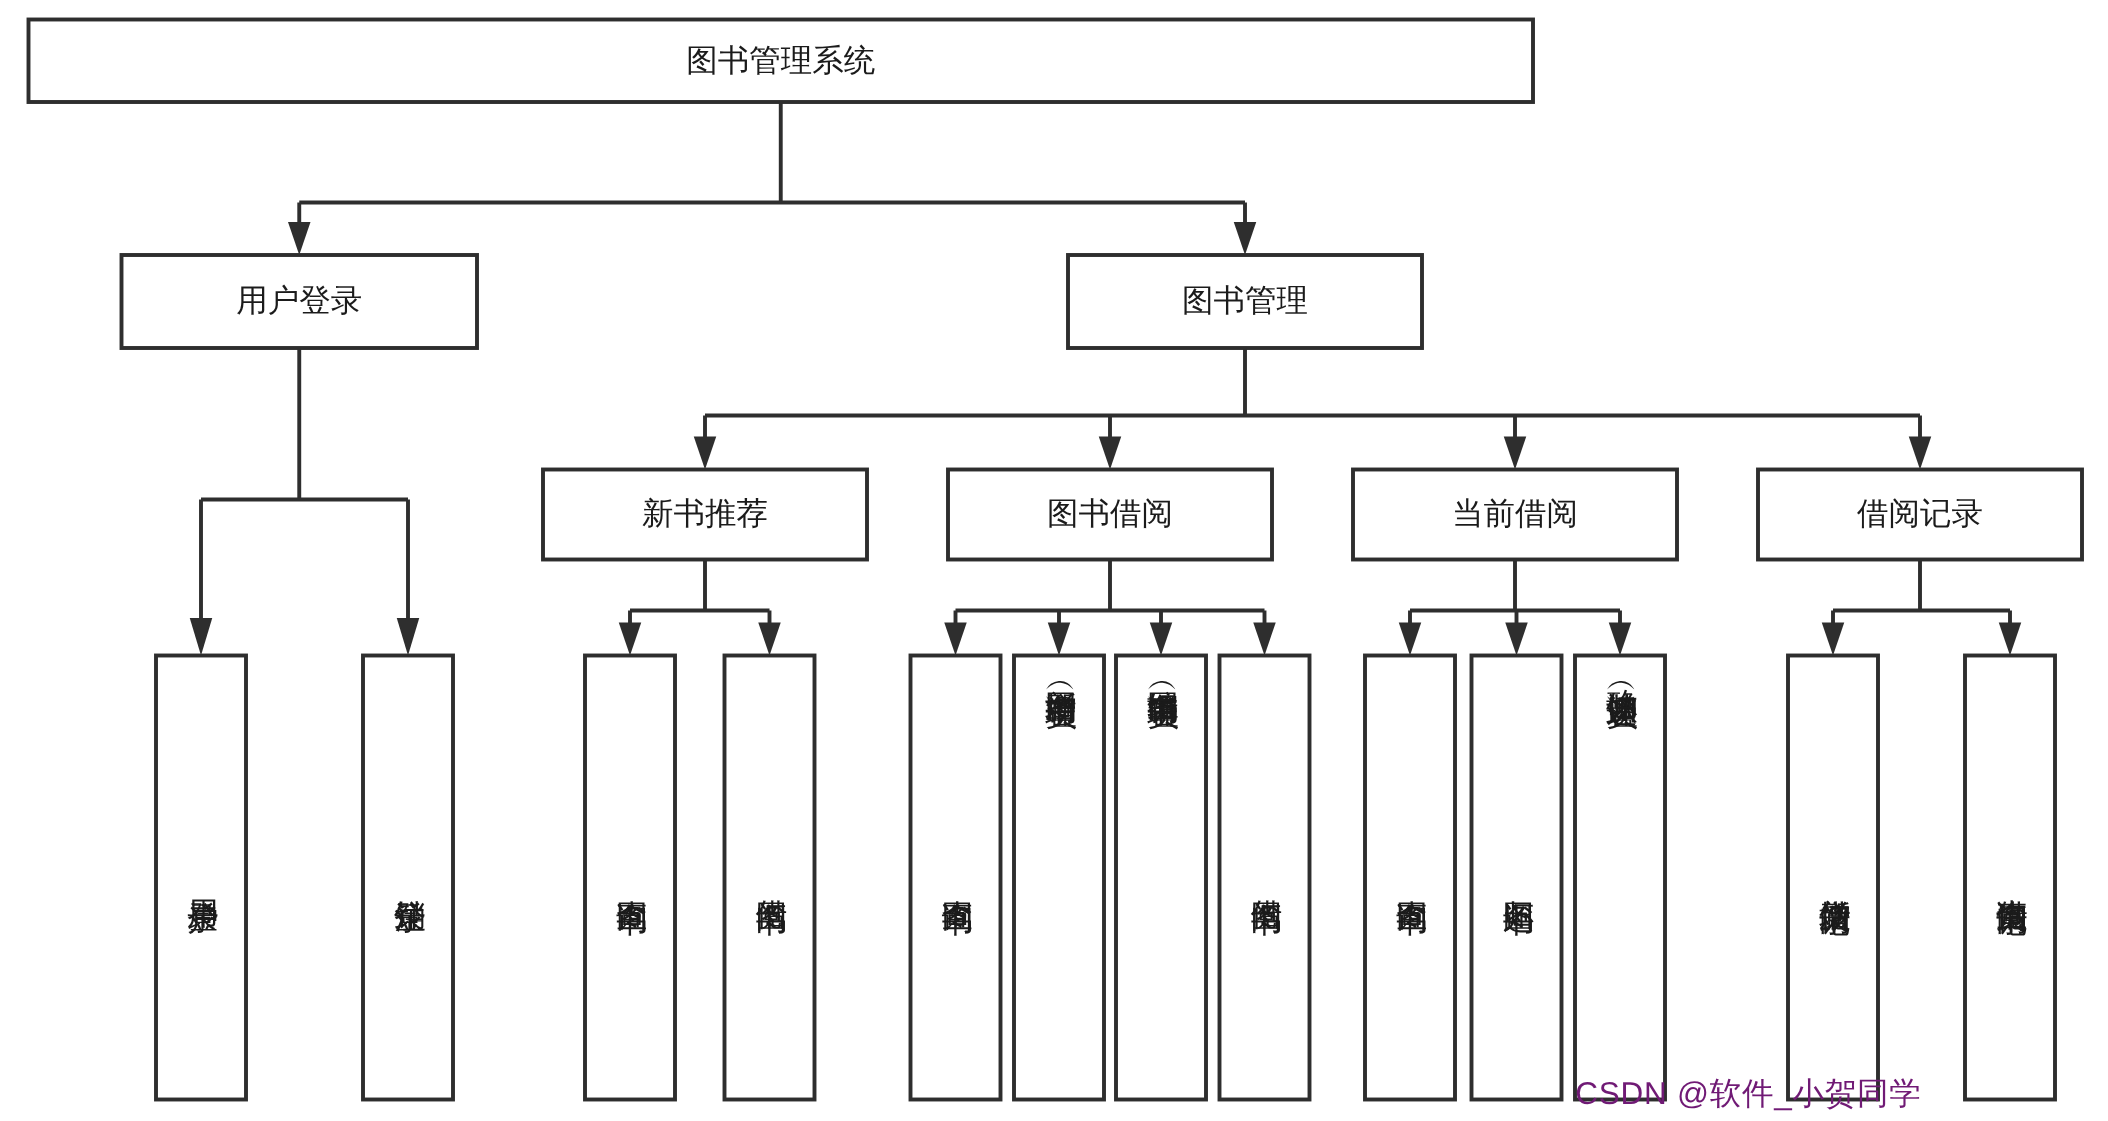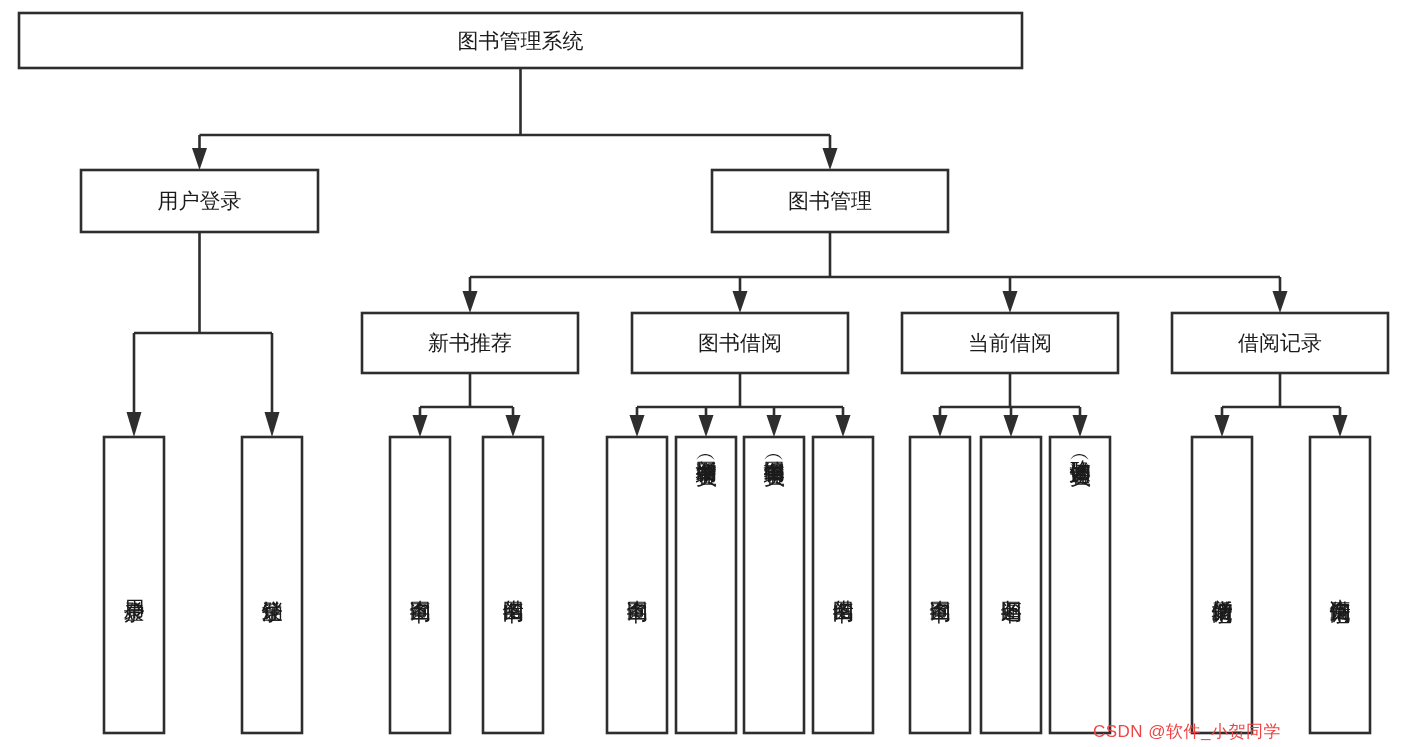"CSDN @软件_小贺同学" .watermark { color: #ef4444 -> #701a75; font-size: 17px -> 21px }
